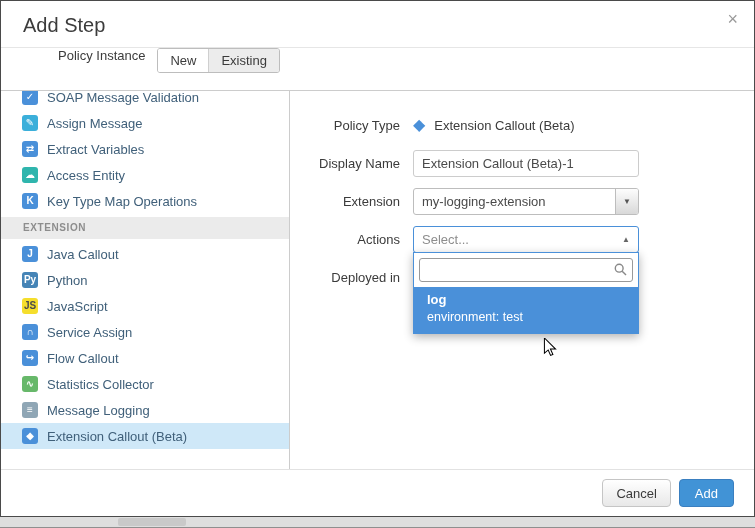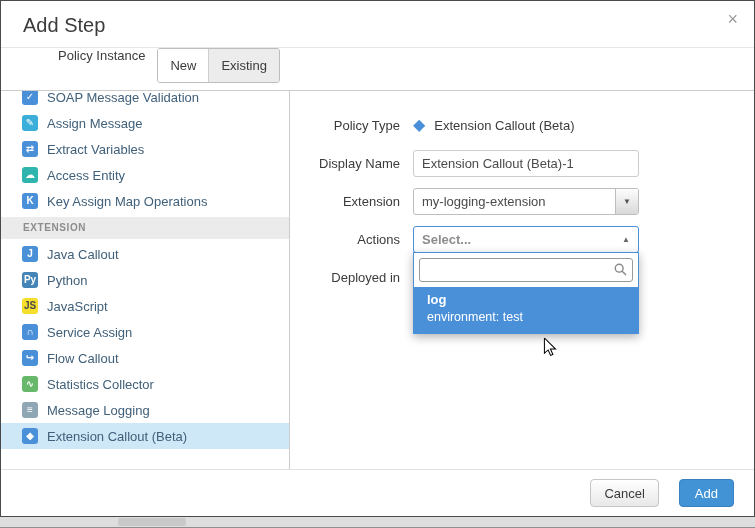"New" .seg { padding: 9px 12px -> 4px 12px }
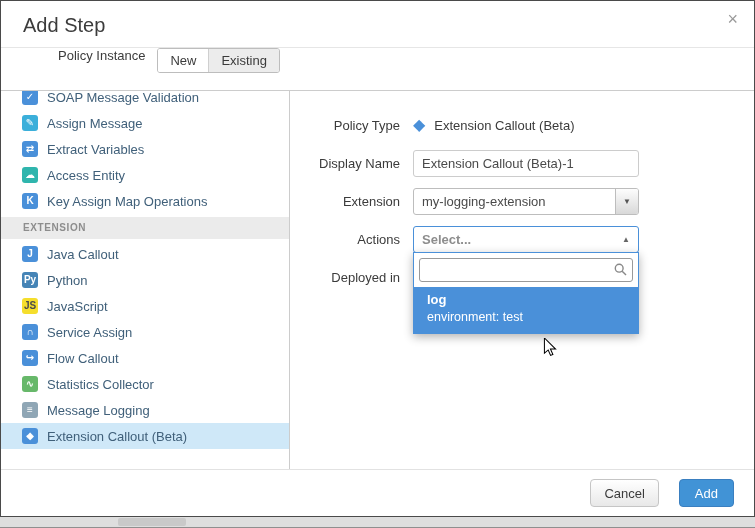"Key Assign Map Operations" span.side-label { text: Assign -> Type }
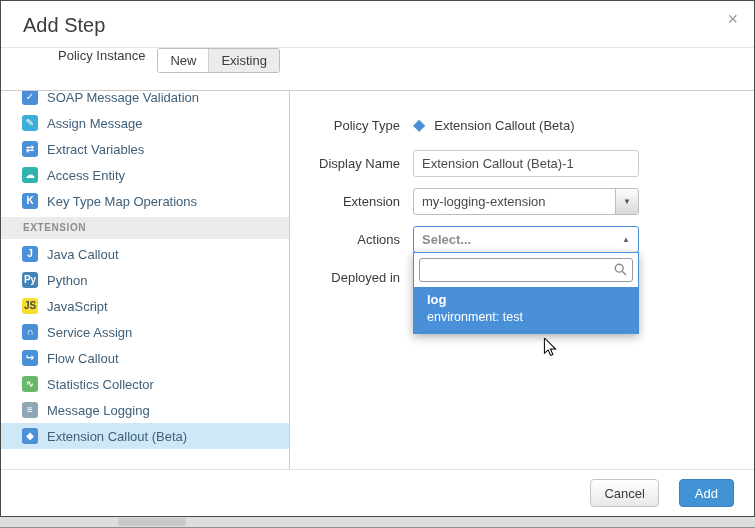"Select..." .combo-placeholder { font-weight: bold -> none }
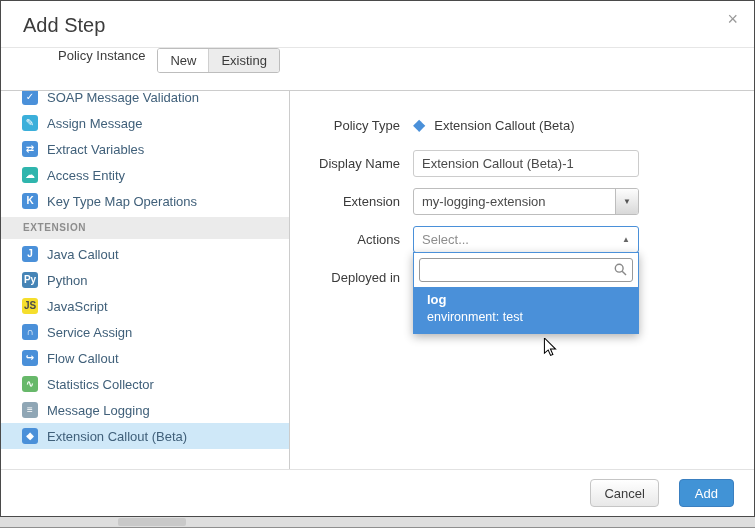"Cancel" .footer { gap: 20px -> 8px }
